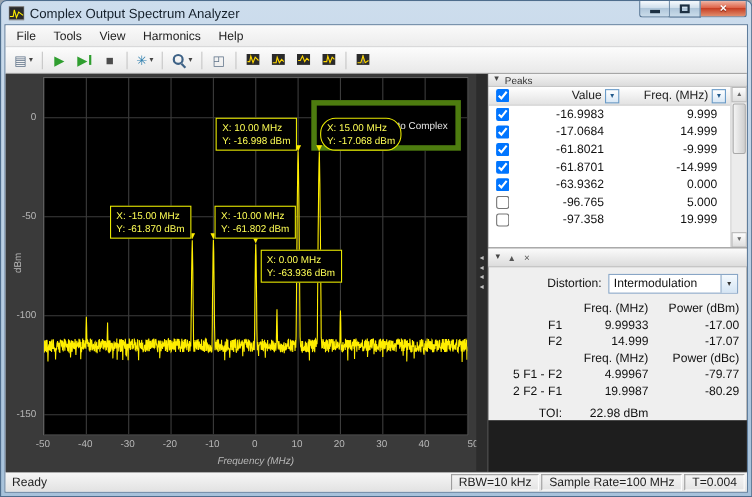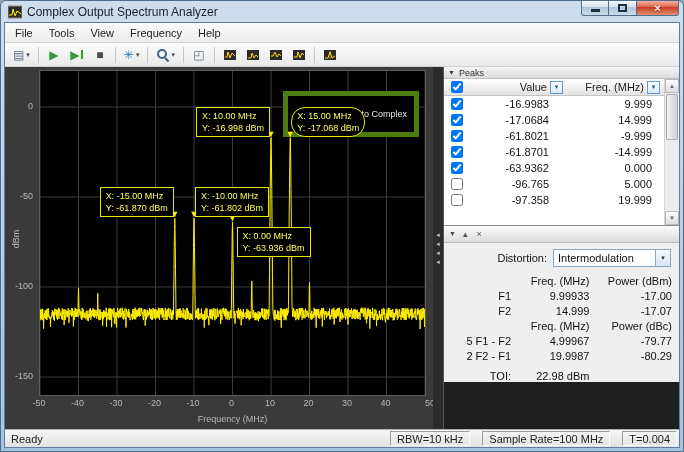"Frequency" span.menu-item { text: Frequency -> Harmonics }
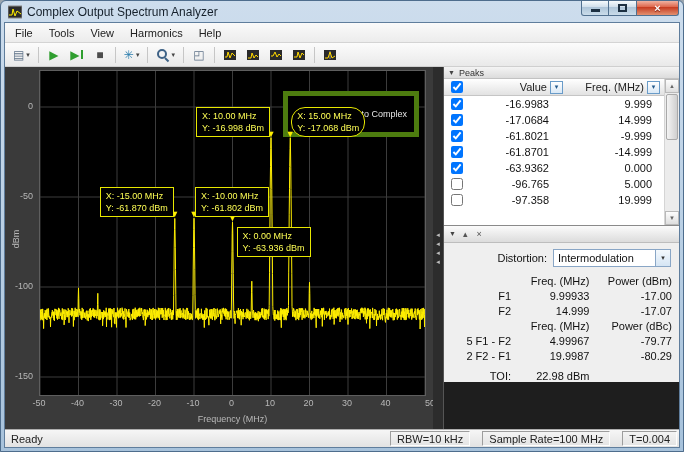"Frequency (MHz)" .xlabel { font-style: none -> italic }
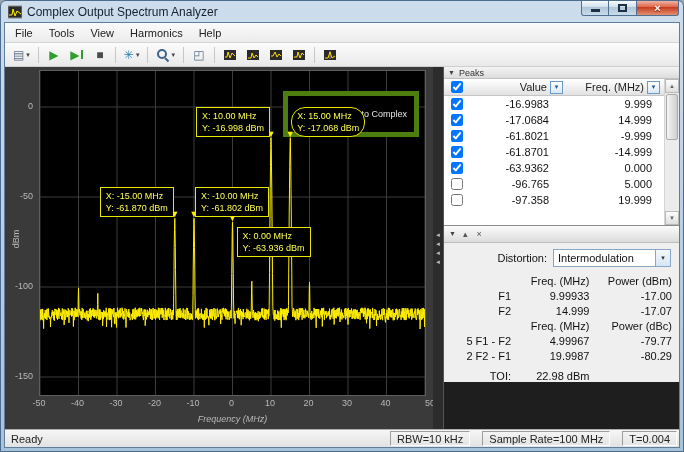"RBW=10 kHz" .scell { margin-left: 12px -> 2px }
